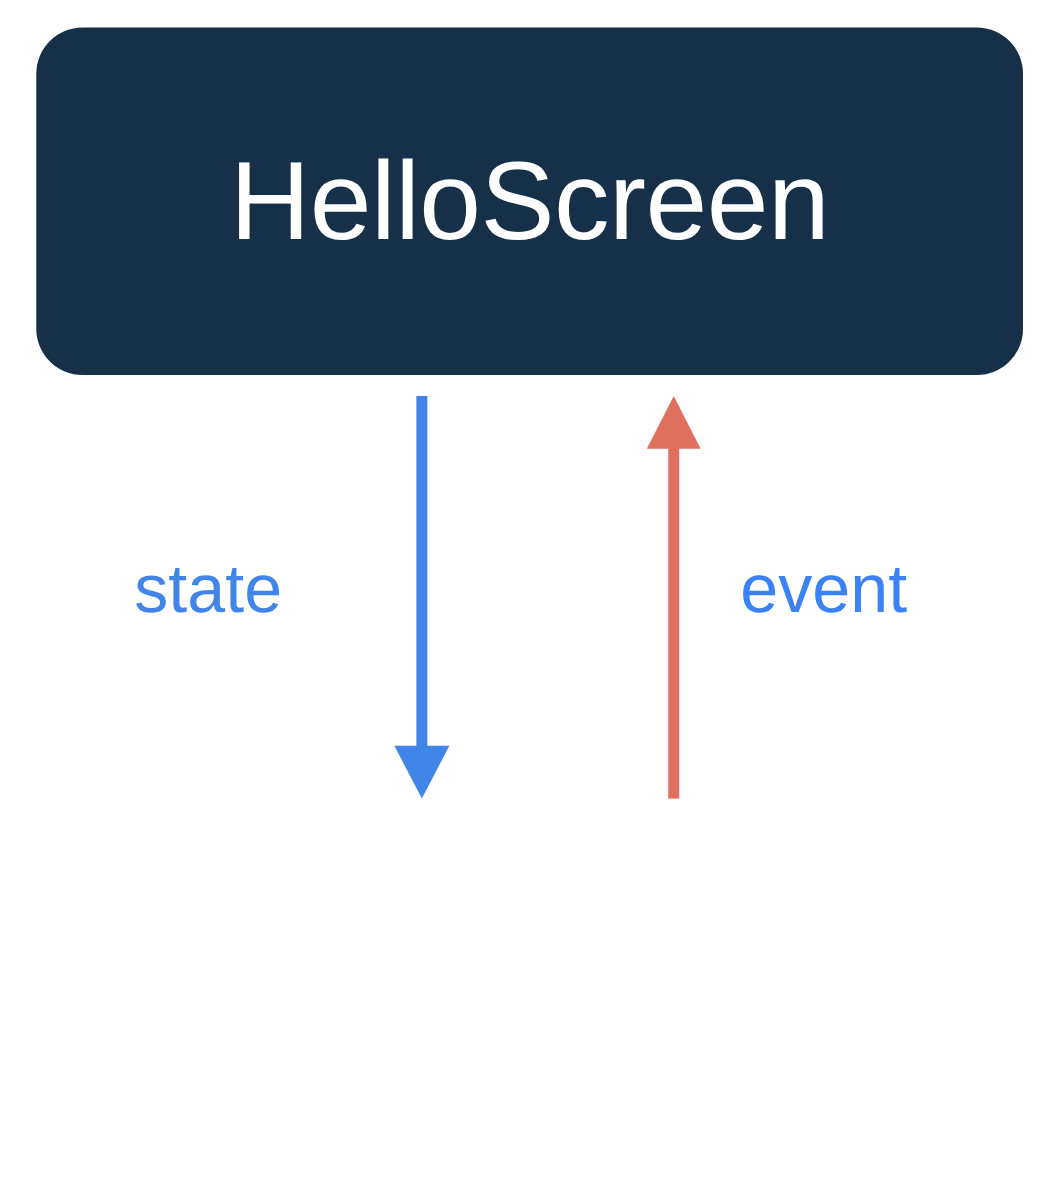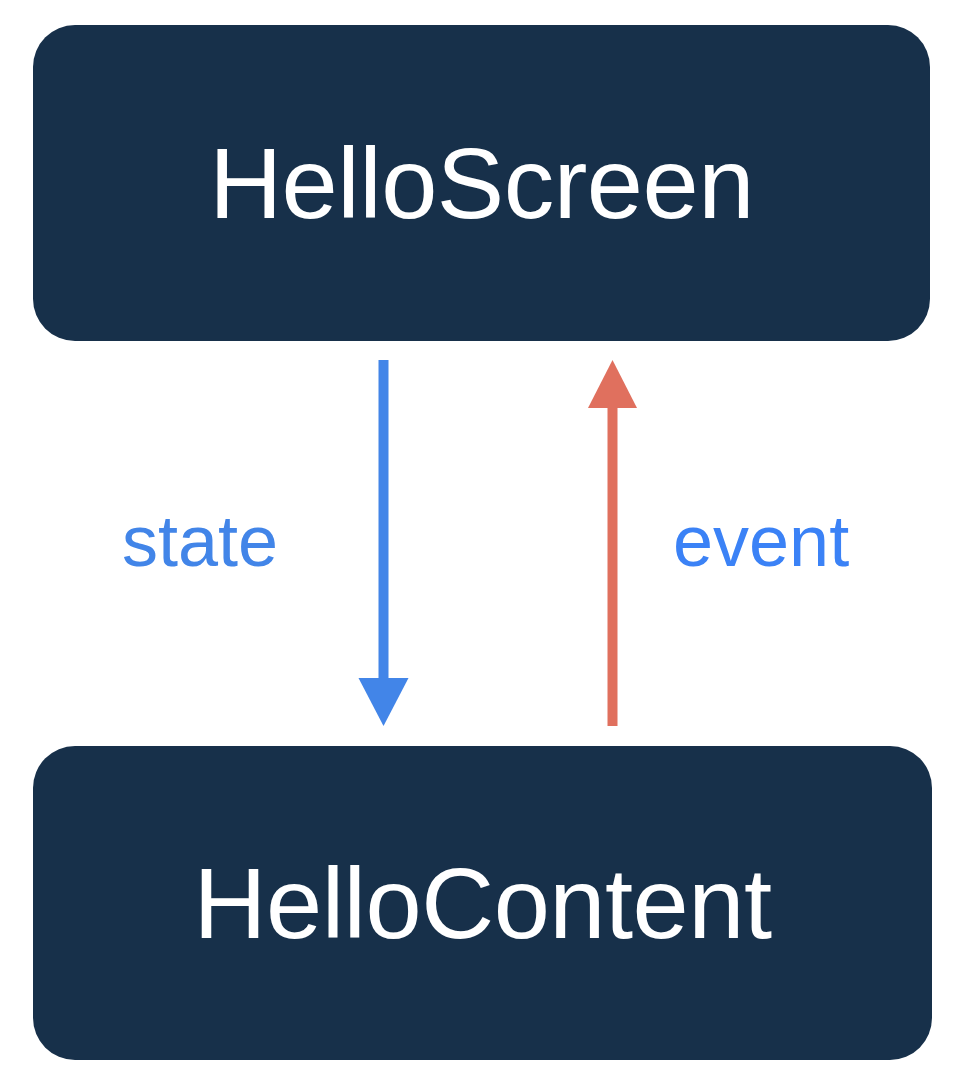"state" .edge-label { font-size: 72px -> 62px }
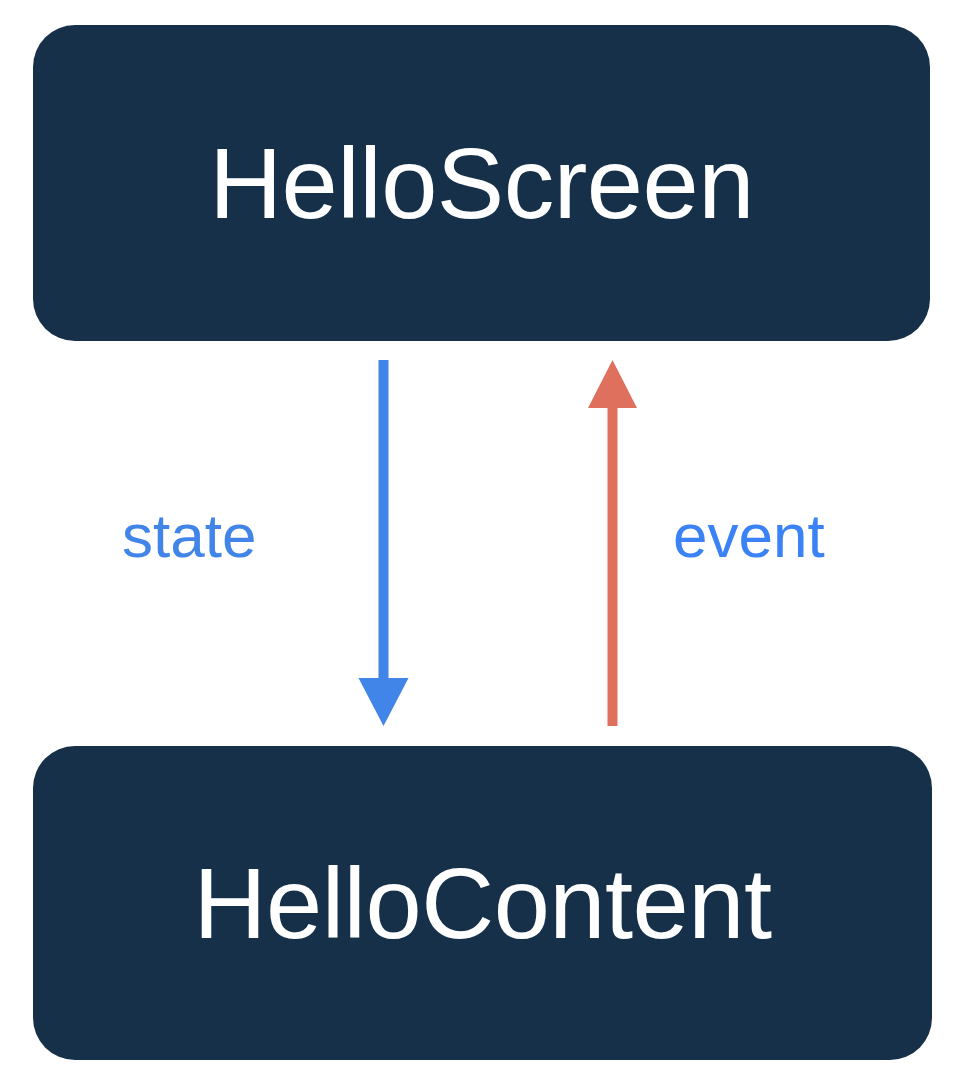"HelloContent" div.node { html: <div> <span>HelloContent</span> </div> -> none }
